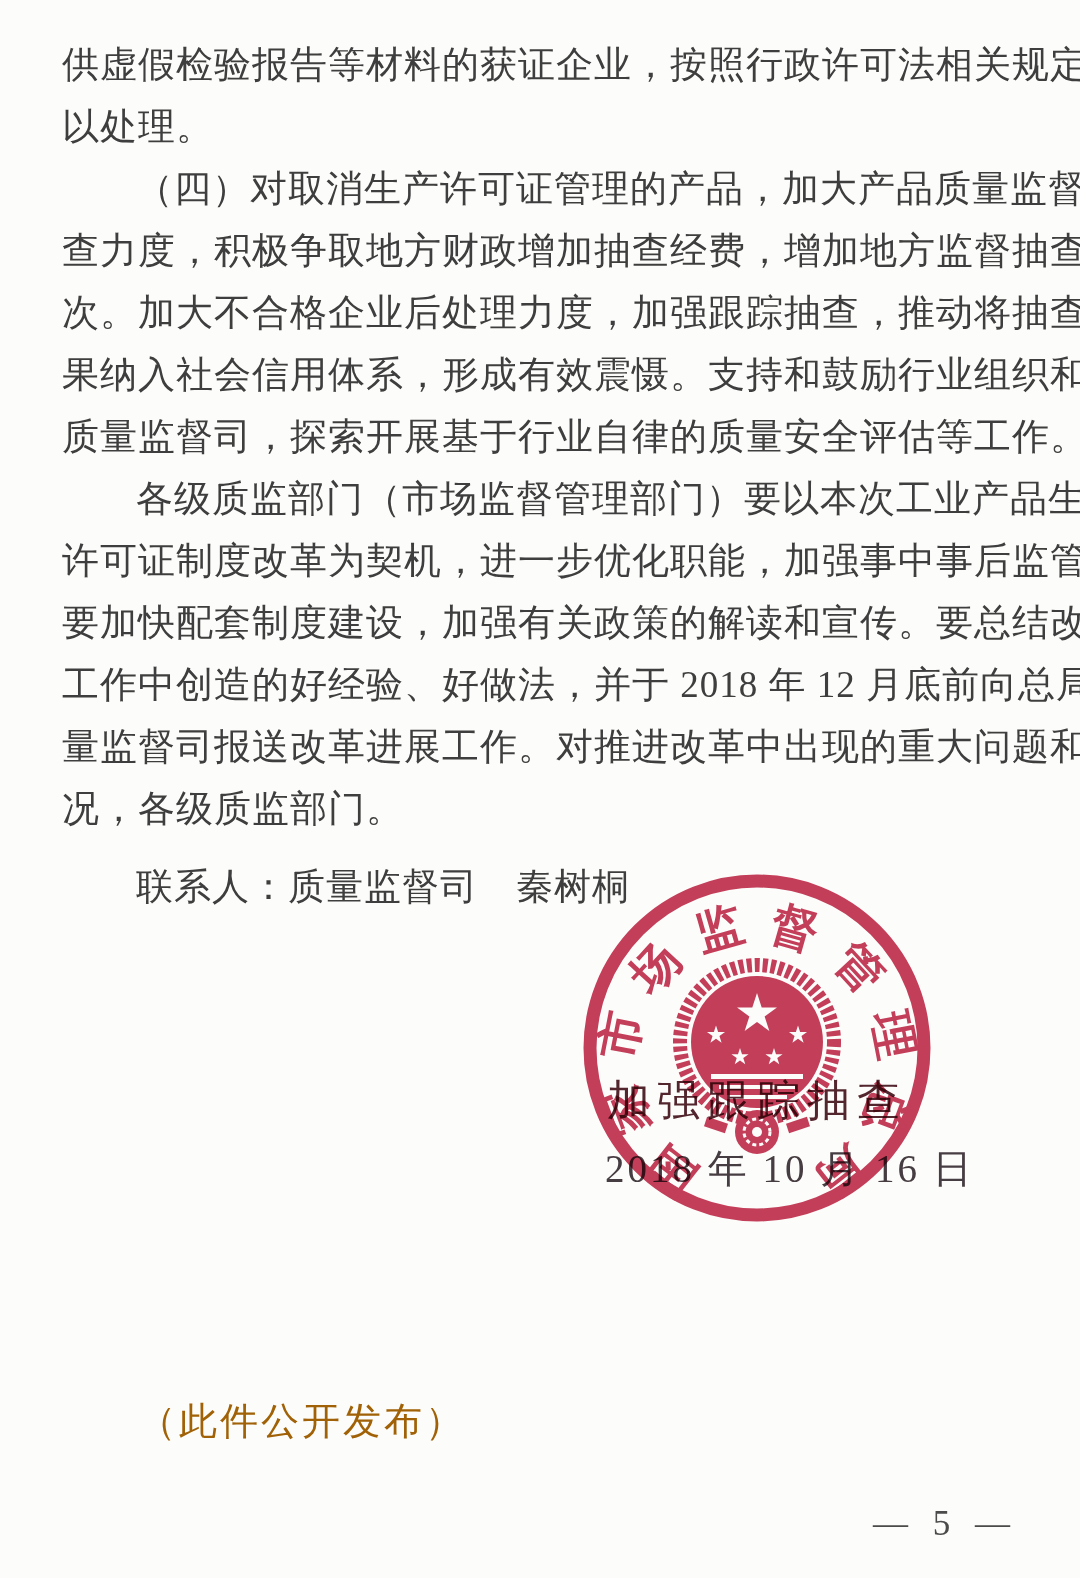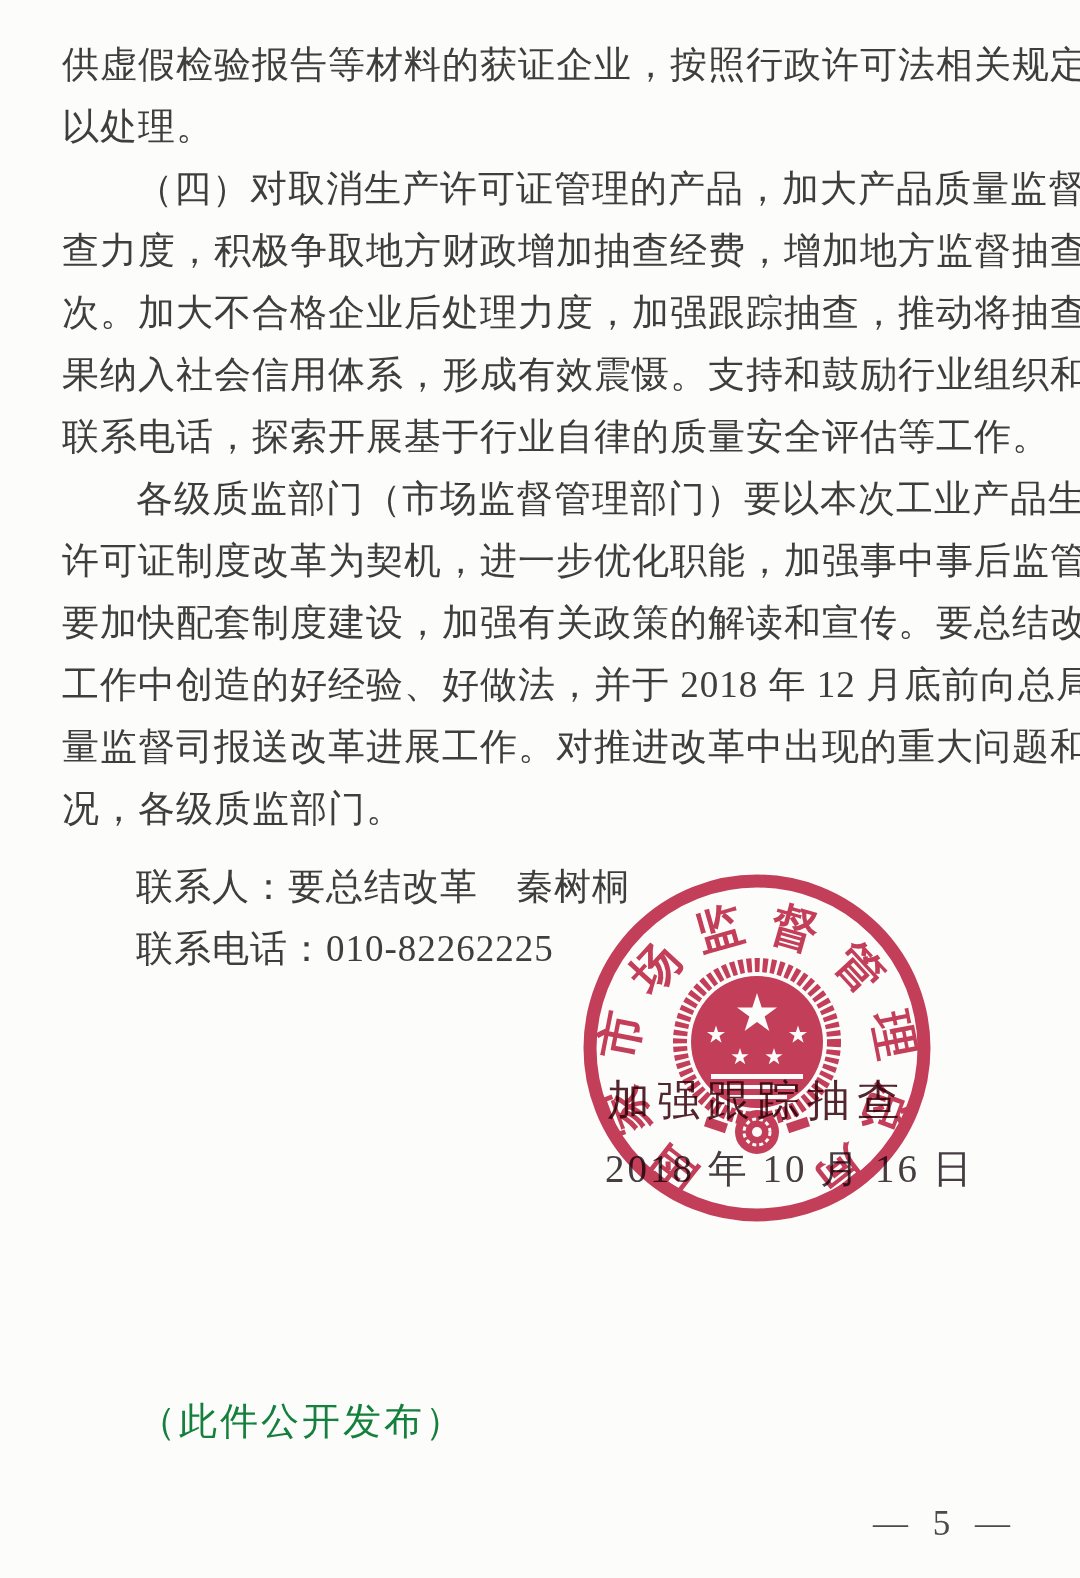"联系电话，探索开展基于行业自律的质量安全评估等工作。" div.line { text: 联系电话 -> 质量监督司 }
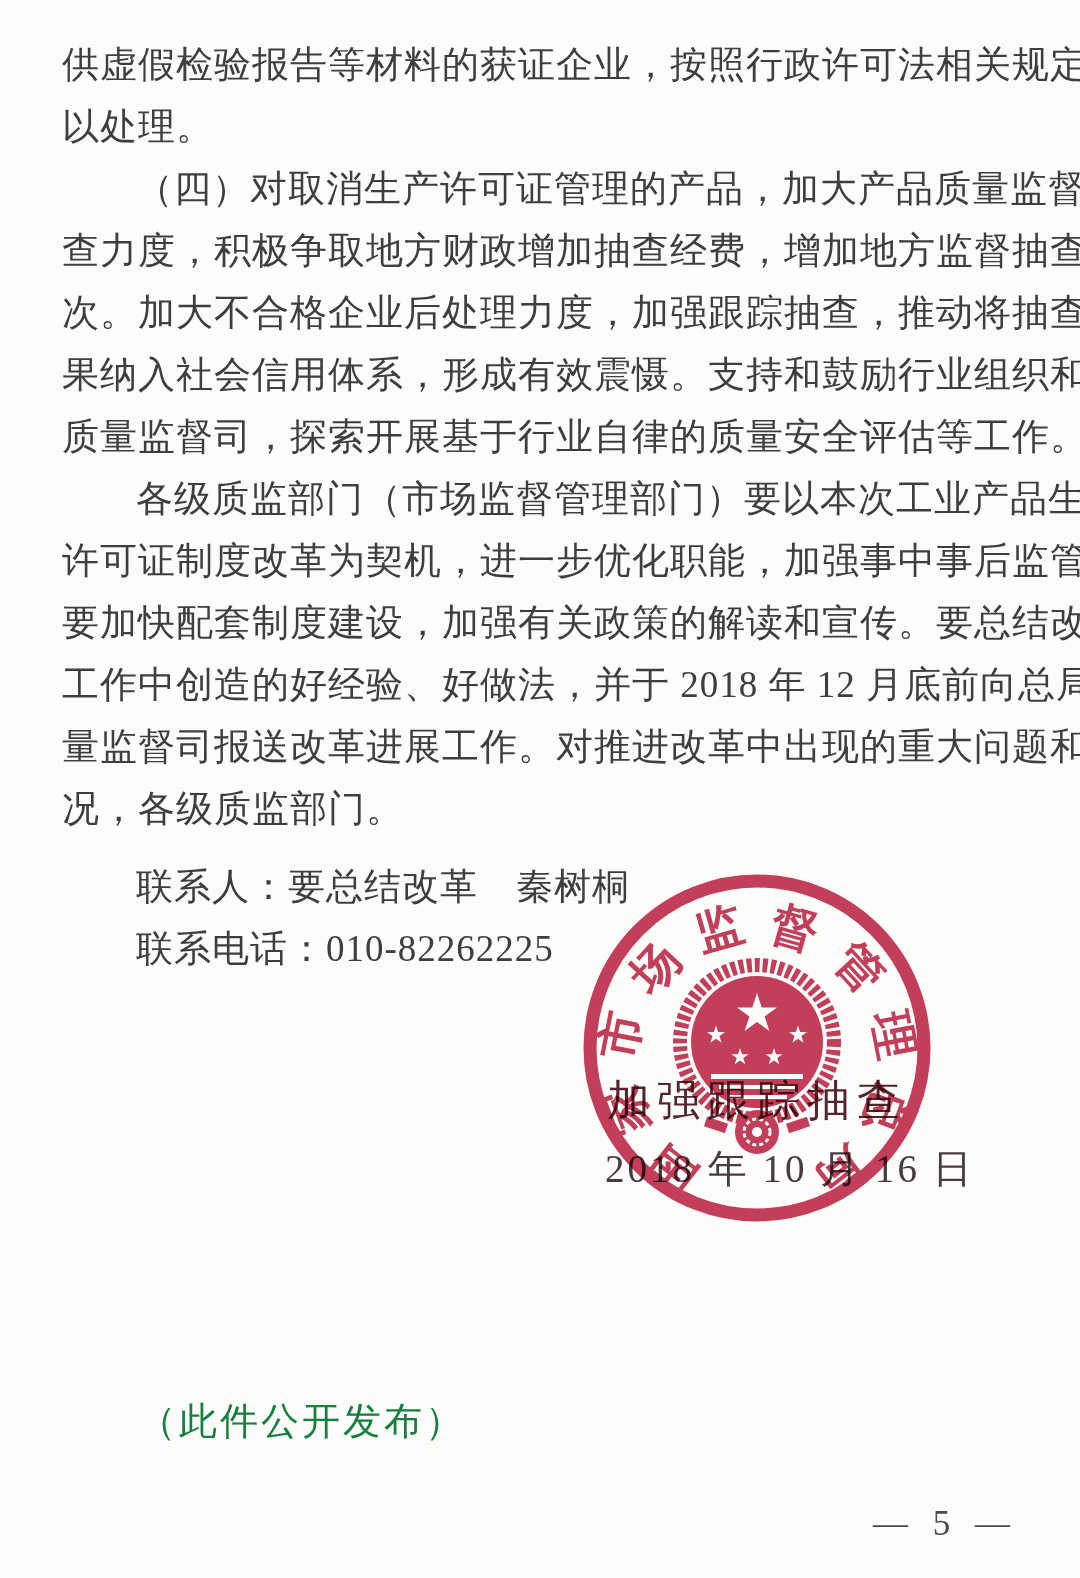"联系人：要总结改革 秦树桐" div.line { text: 要总结改革 -> 质量监督司 }
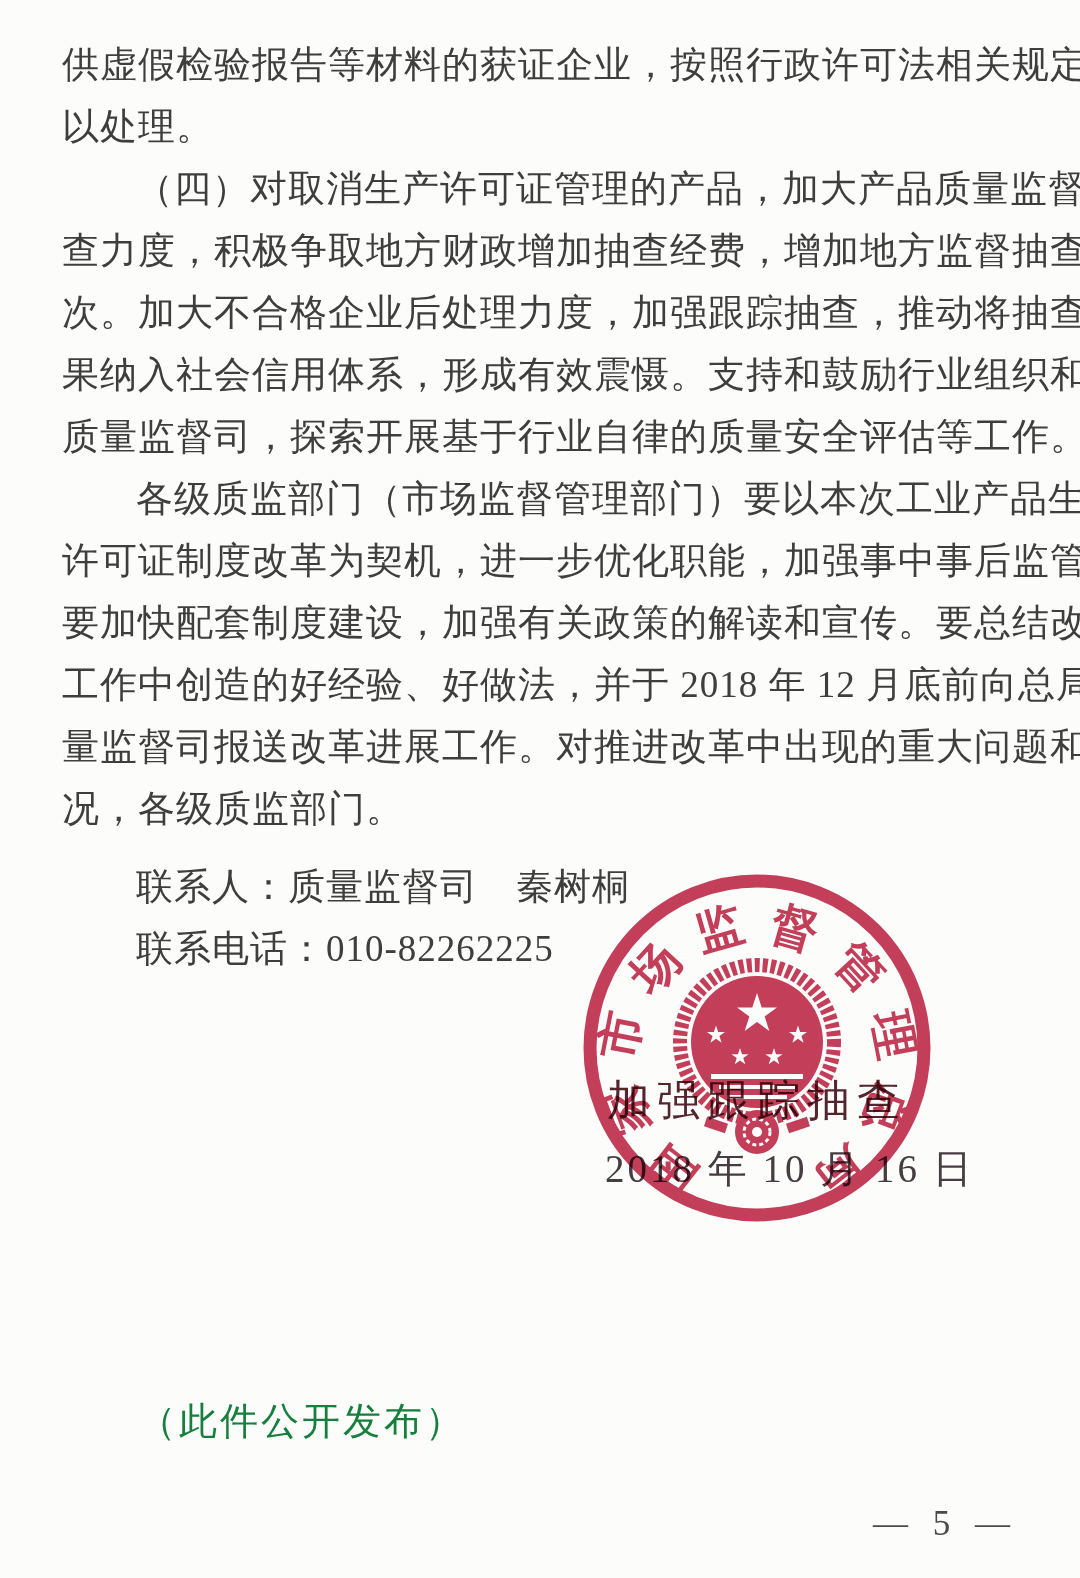"联系电话：010-82262225" div.line { html: <div>联系电话：010-82262225</div> -> none }
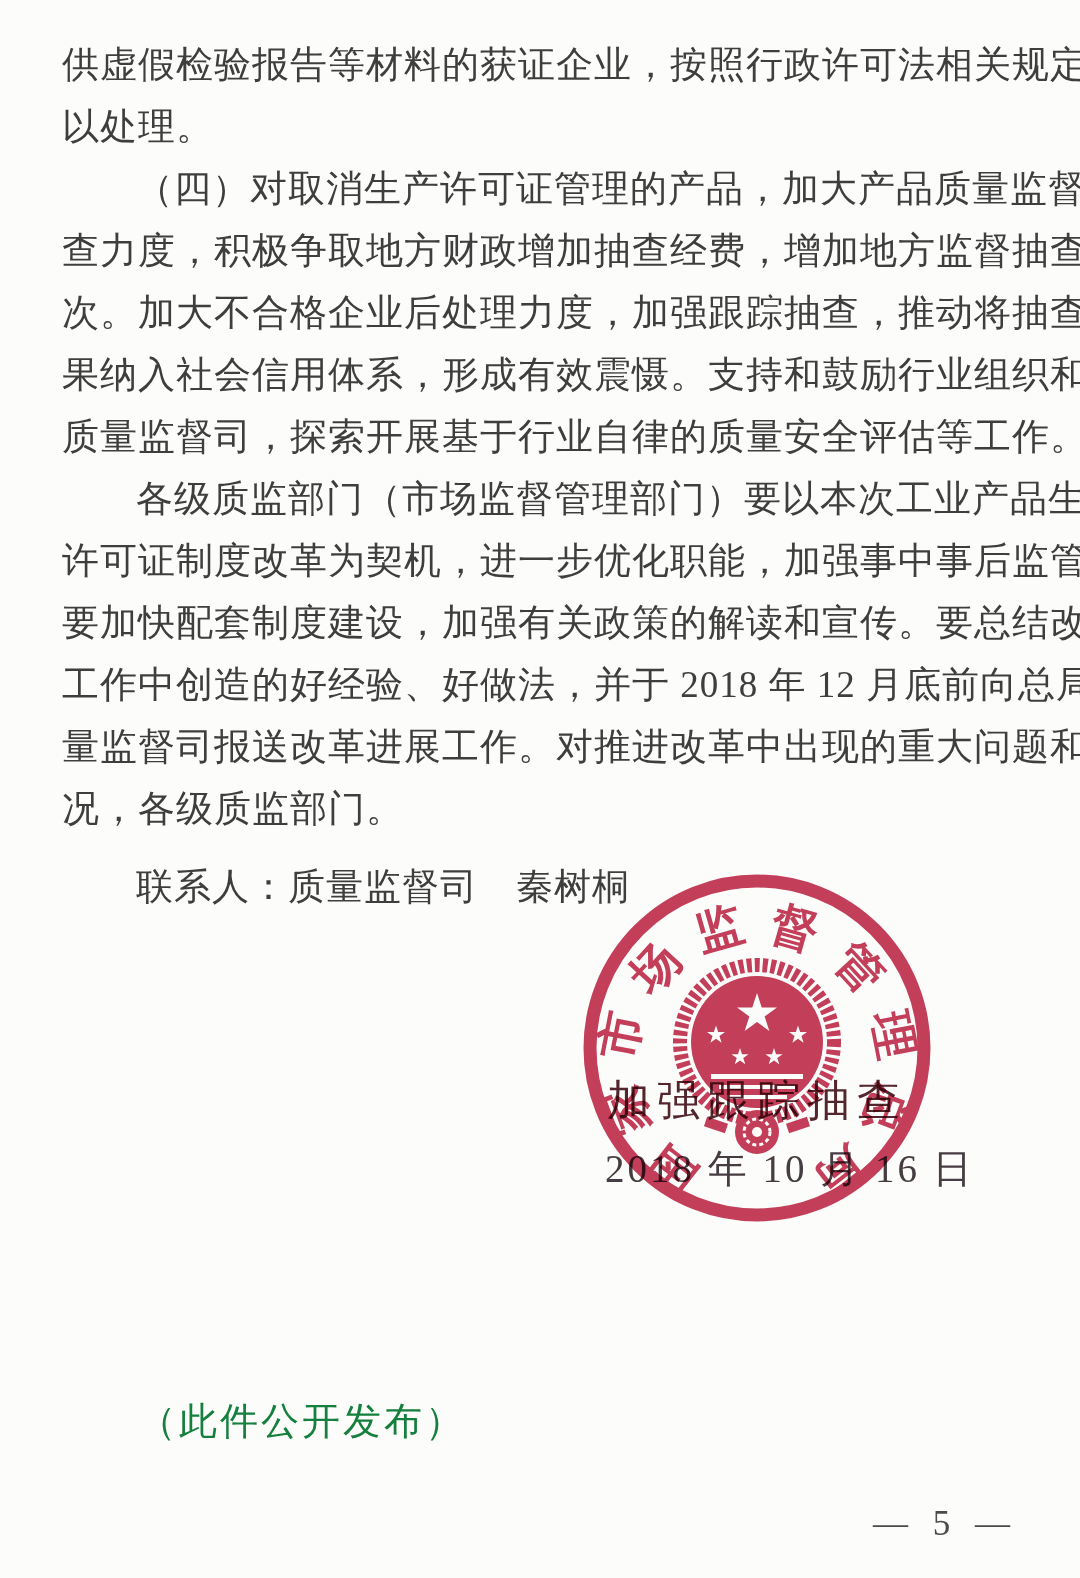"（此件公开发布）" .public-note { color: #15803d -> #a16207 }
